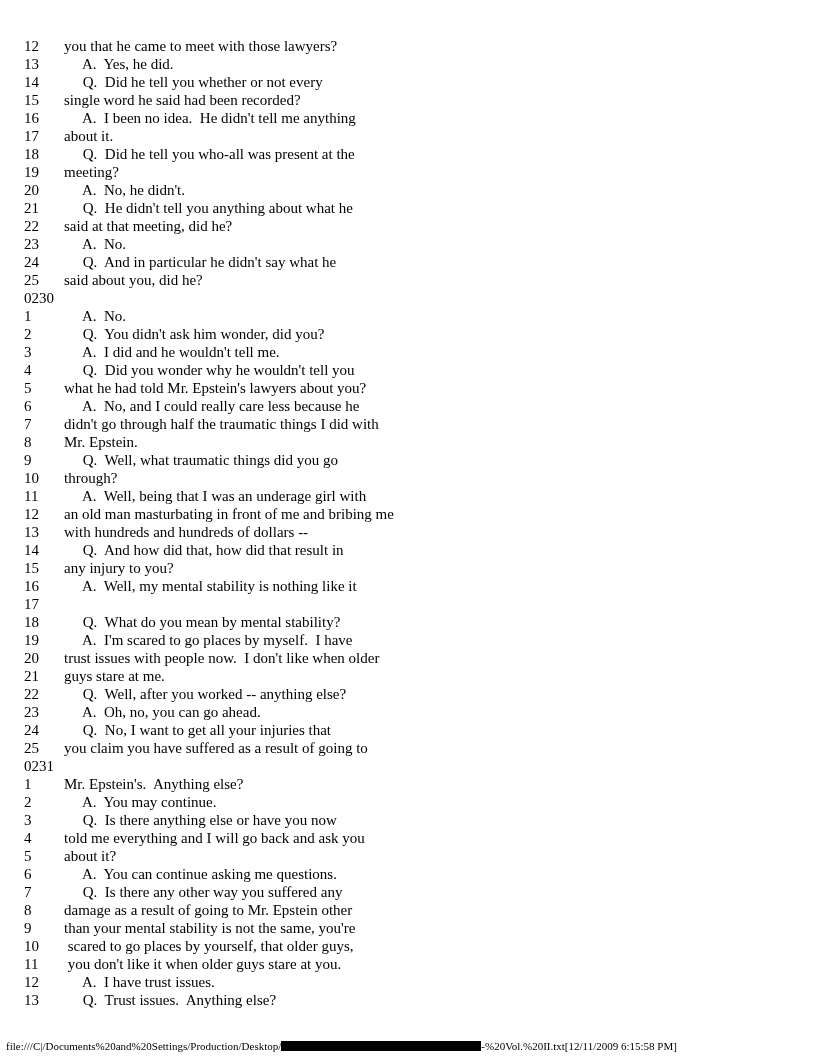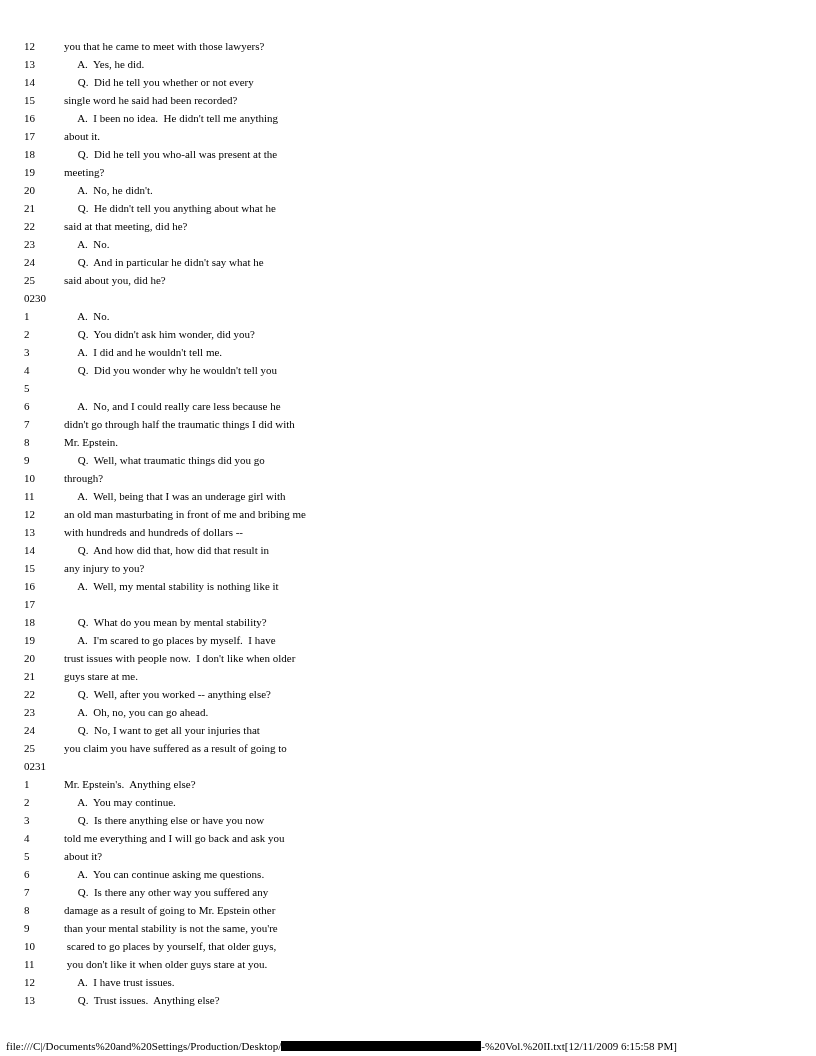"12" .transcript { font-size: 11px -> 15px }
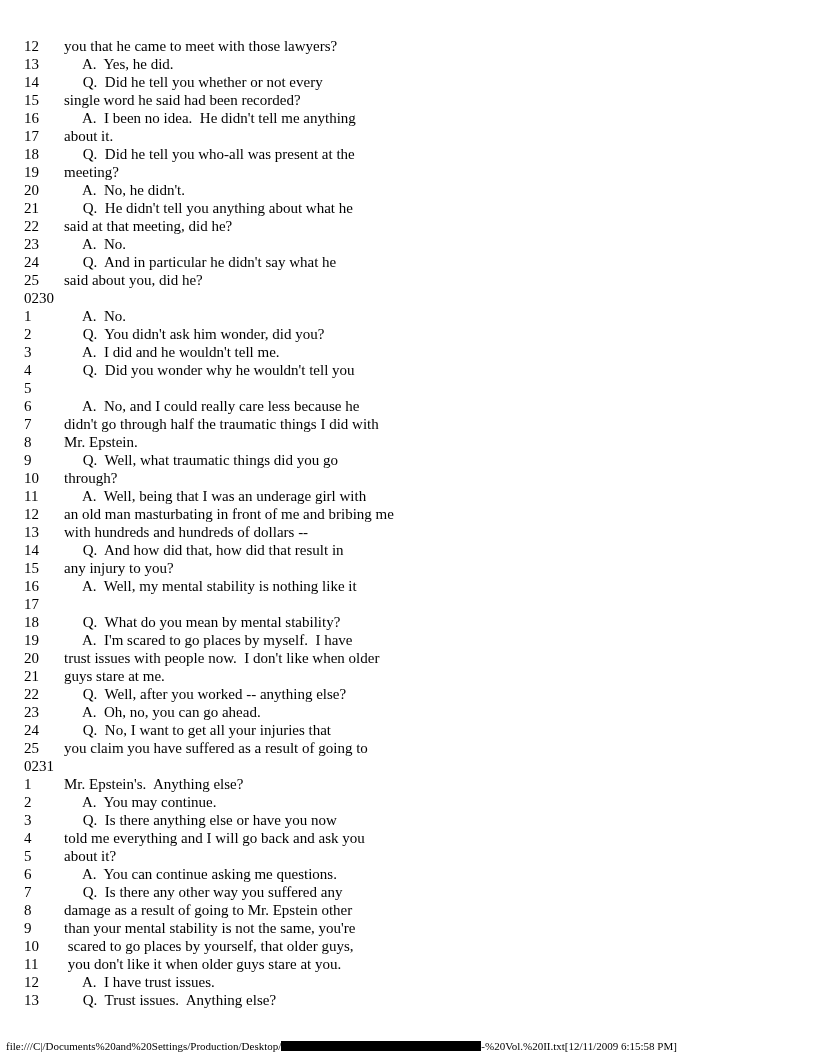"what he had told Mr." span.txt { html: none -> <span>what he had told Mr. Epstein's lawyers about you?</span> }
